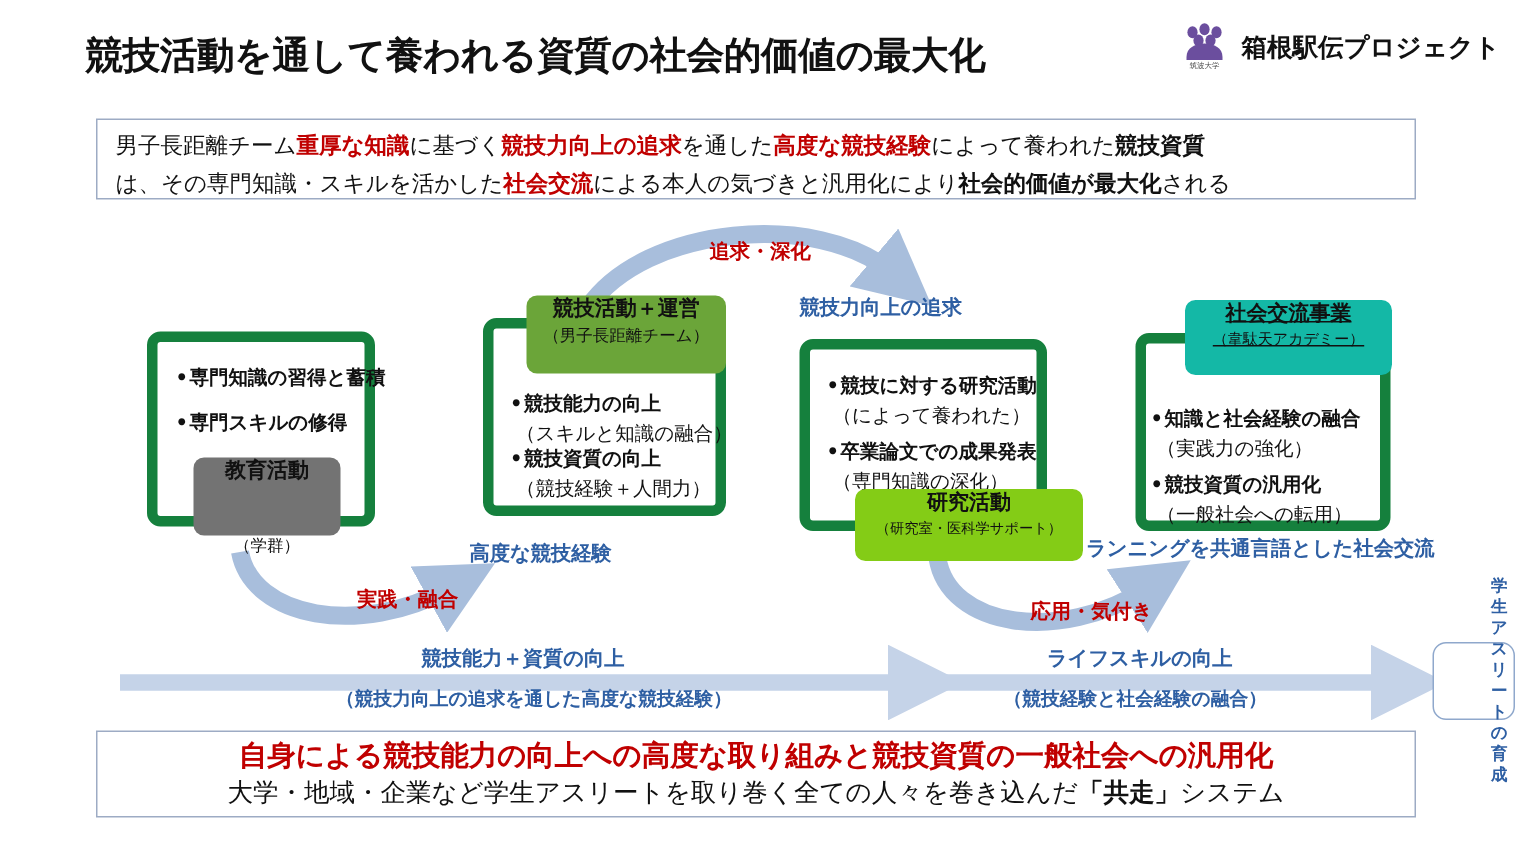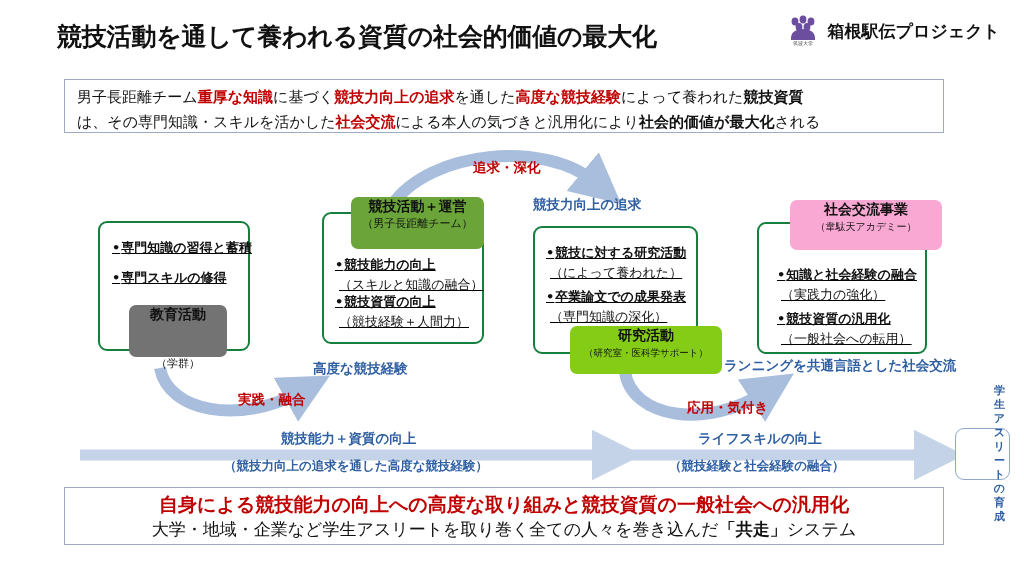"社会交流事業" div.tag { background: #f9a8d4 -> #14b8a6; text-decoration: none -> underline; width: 152px -> 138px }
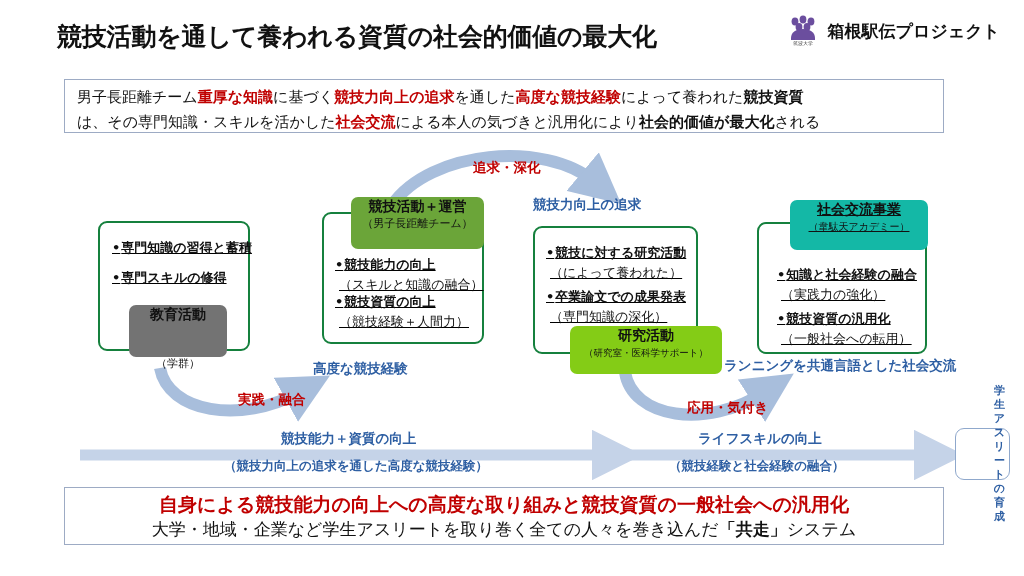"専門知識の習得と蓄積" .card { border: 2px solid #15803d -> 7px solid #15803d; text-decoration: underline -> none }
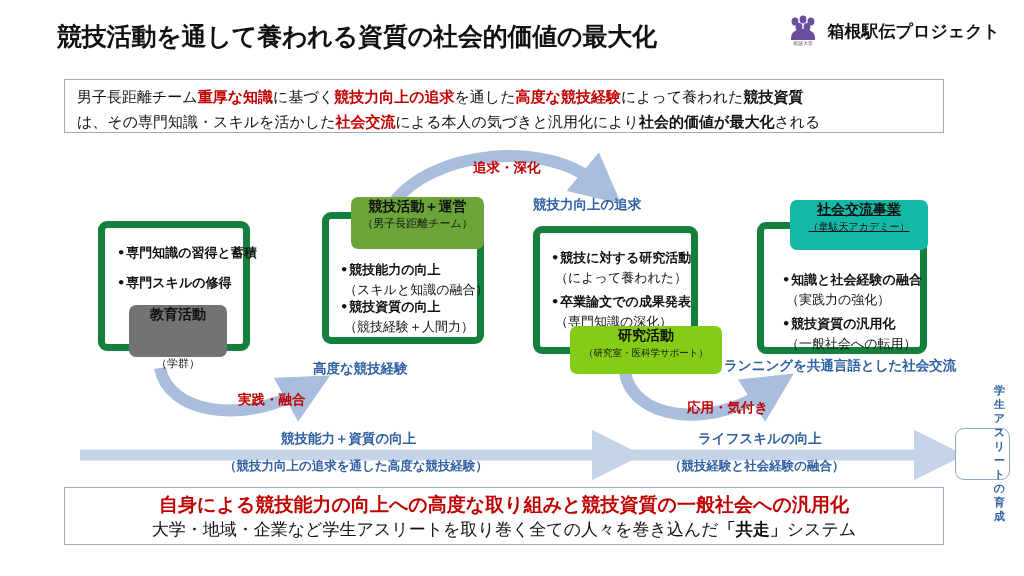"知識と社会経験の融合" div.card { padding: 42px 0 0 18px -> 42px 0 0 3px }
